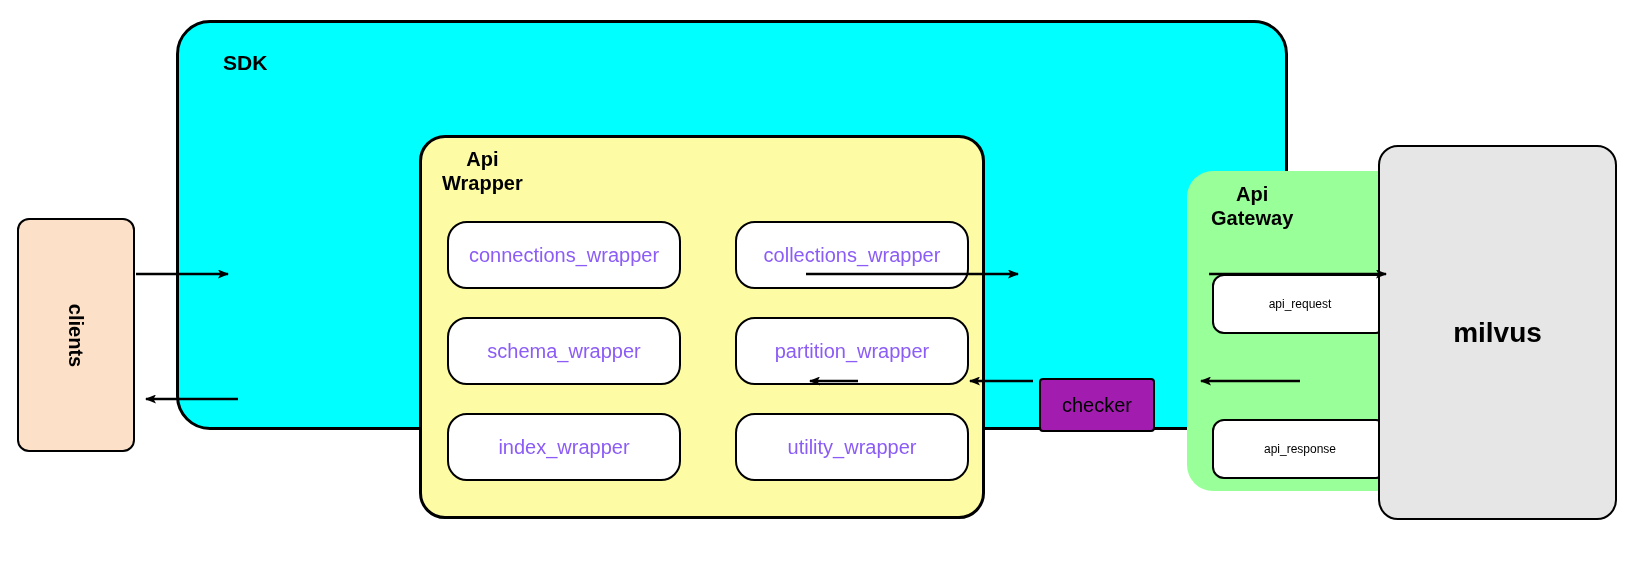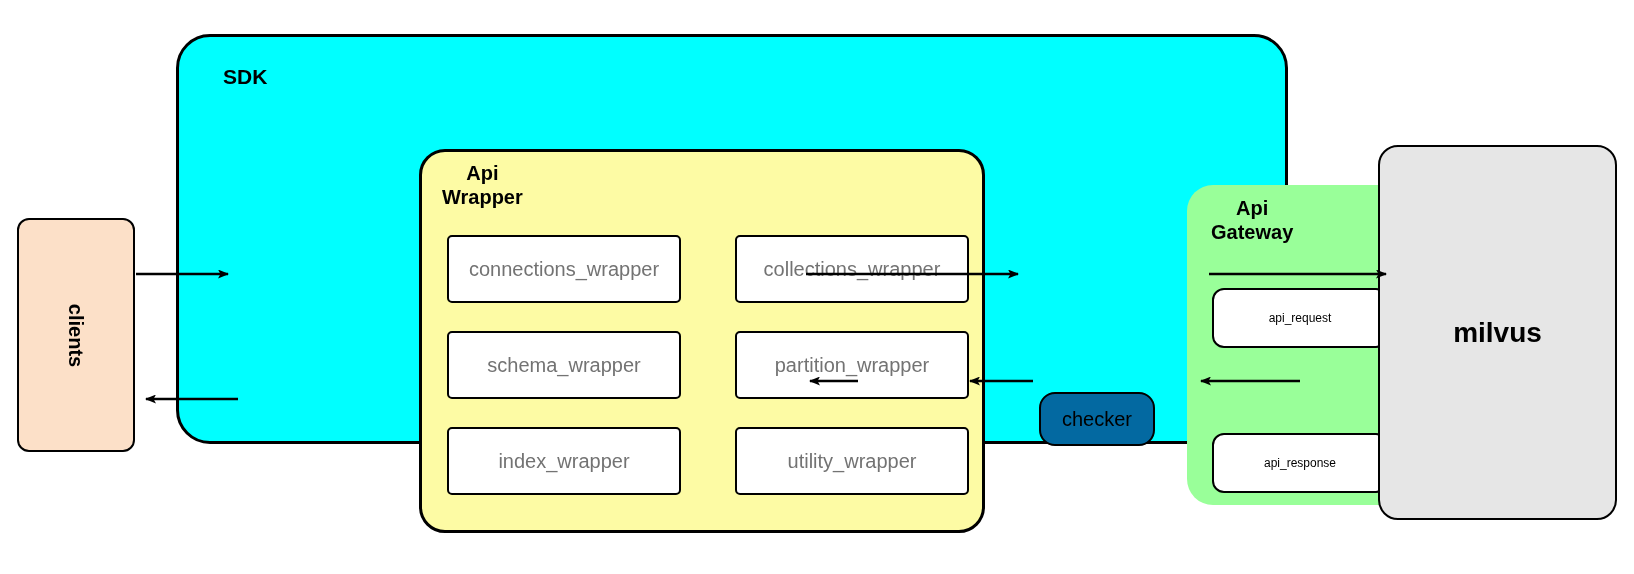"SDK" #sdk-container { top: 34px -> 20px }
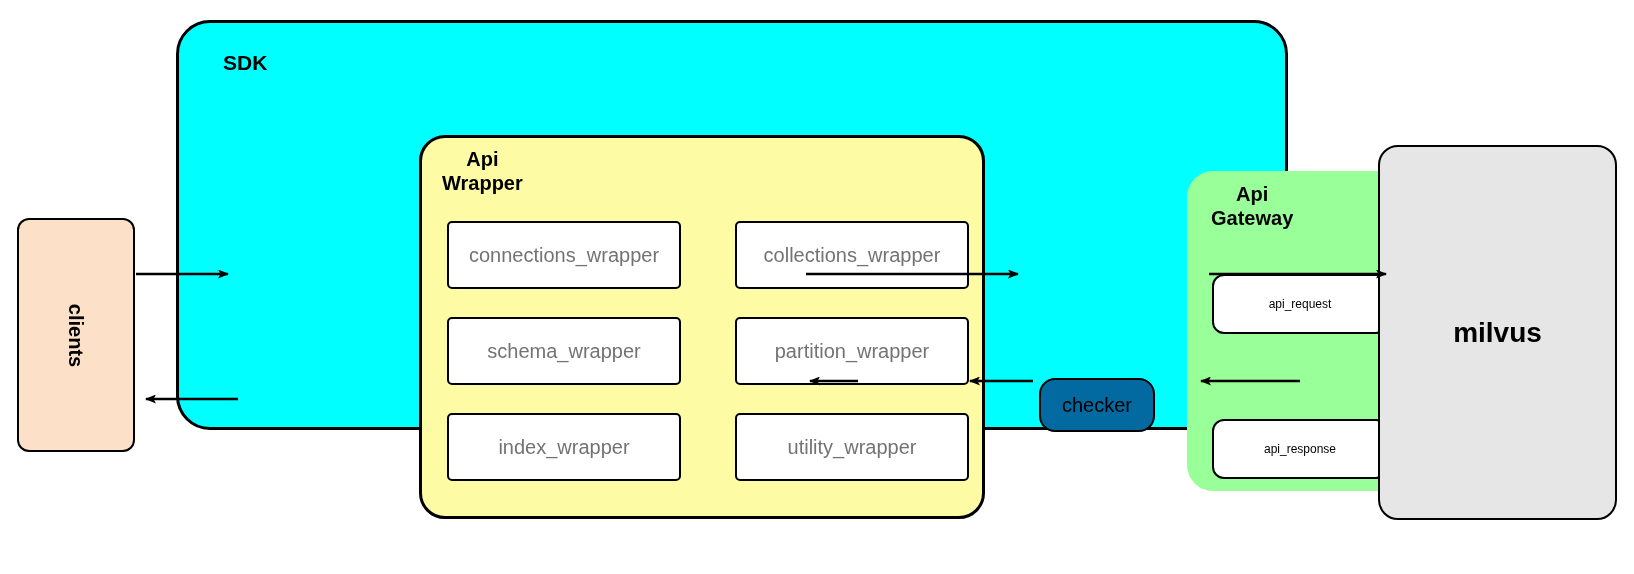"connections_wrapper" .wrapper-item { border-radius: 5px -> 20px; color: #737373 -> #8b5cf6 }
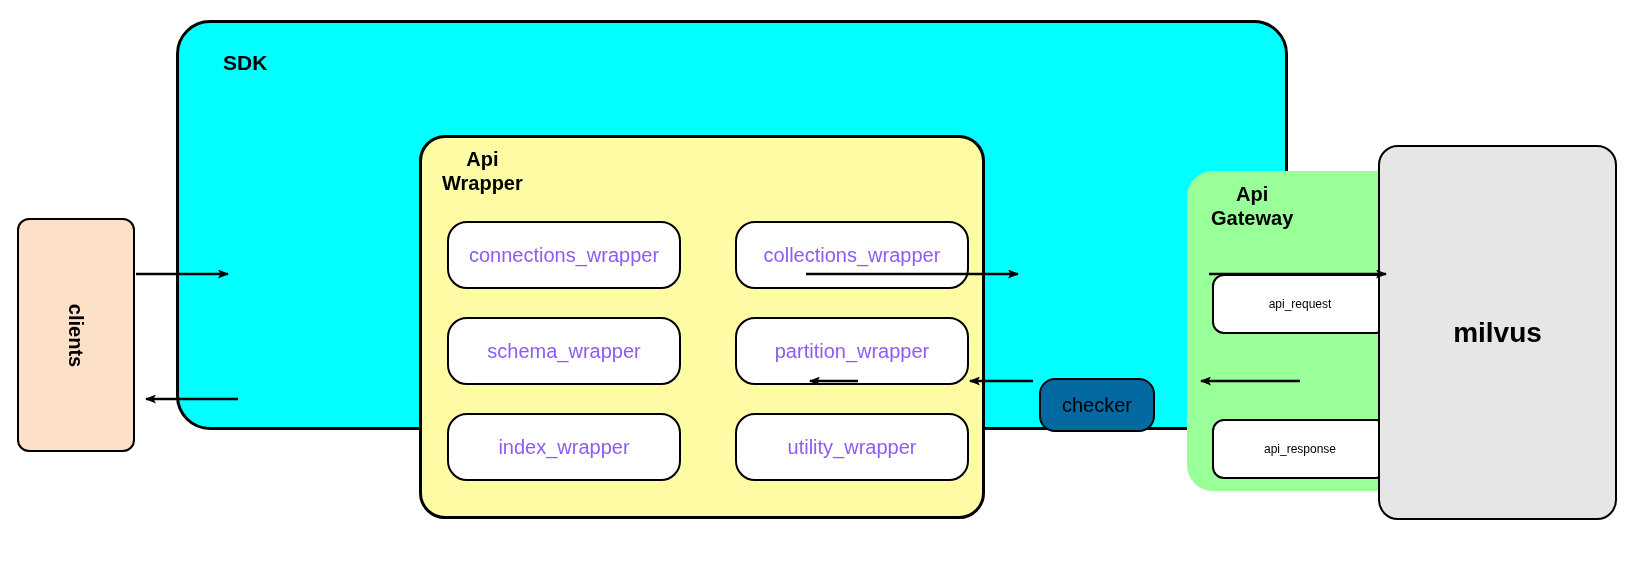"checker" #checker-box { background: #0369a1 -> #a21caf; border-radius: 16px -> 4px }
